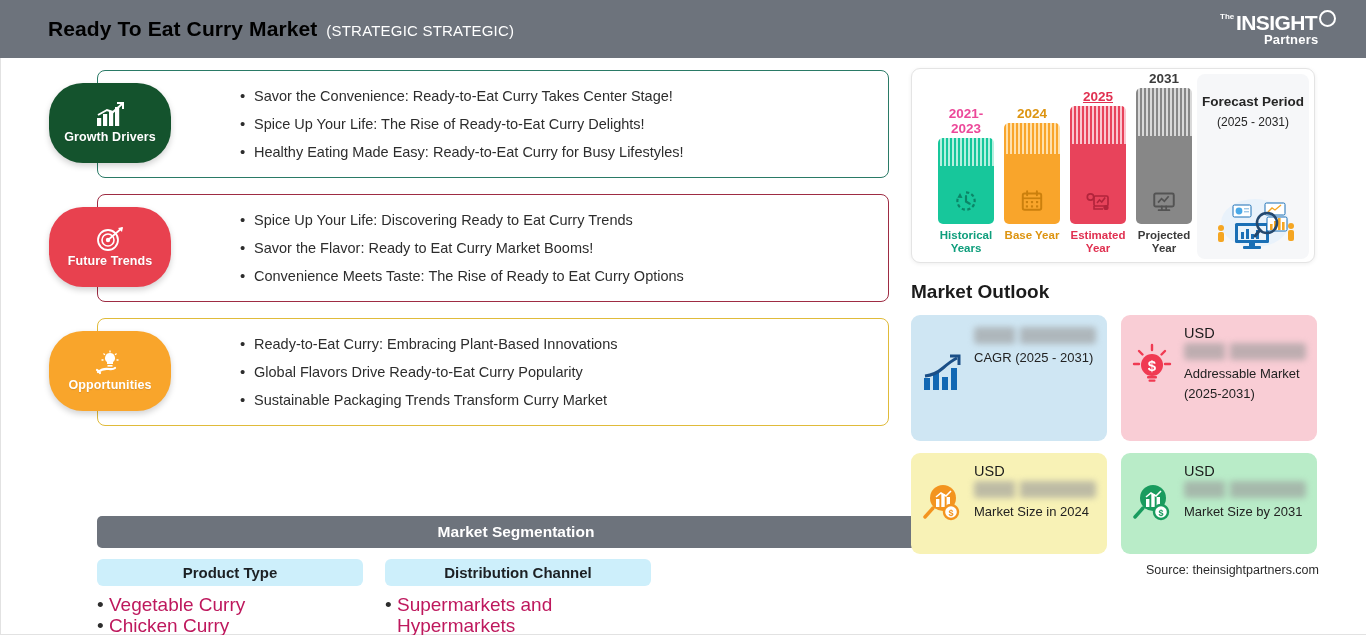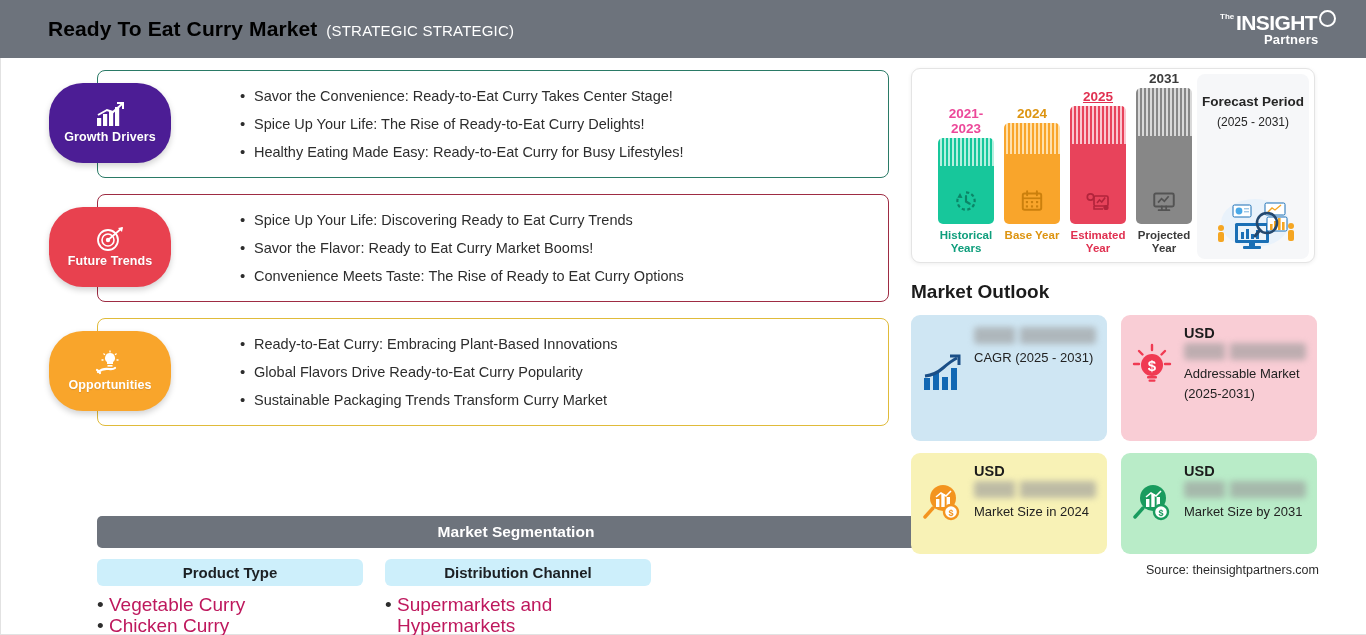"Growth Drivers" .badge { background: #4c1d95 -> #14532d }
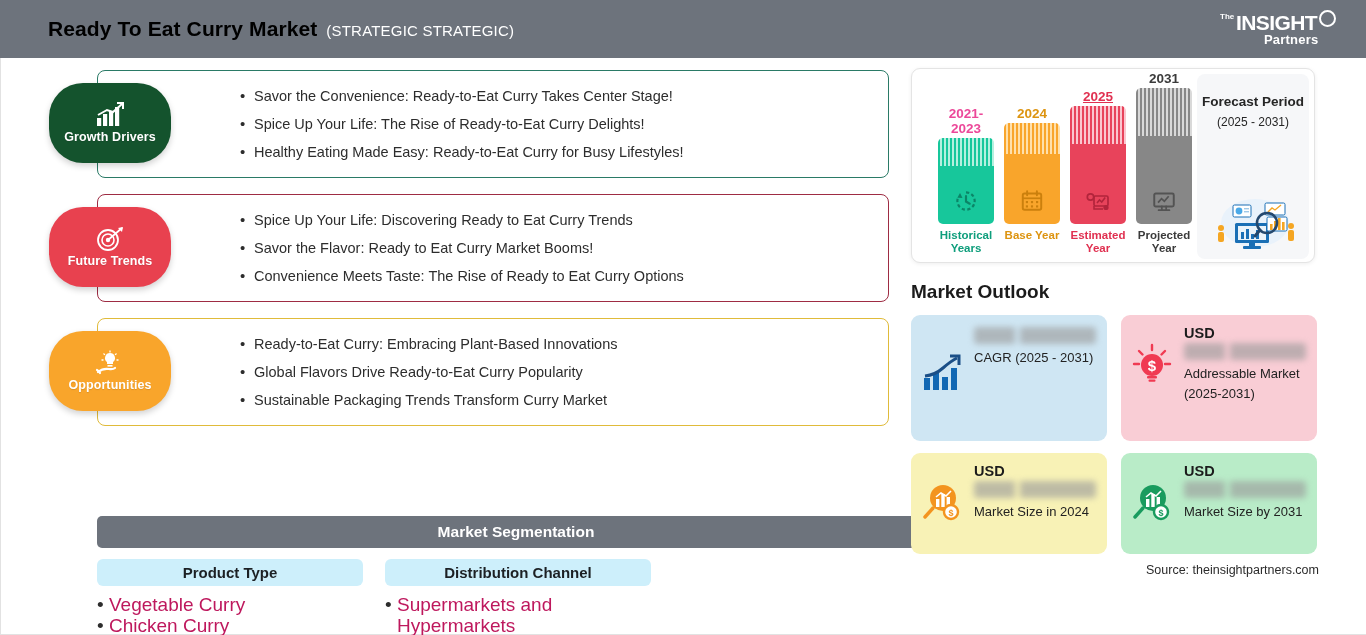"USD" .ocard-usd { font-weight: bold -> normal }
